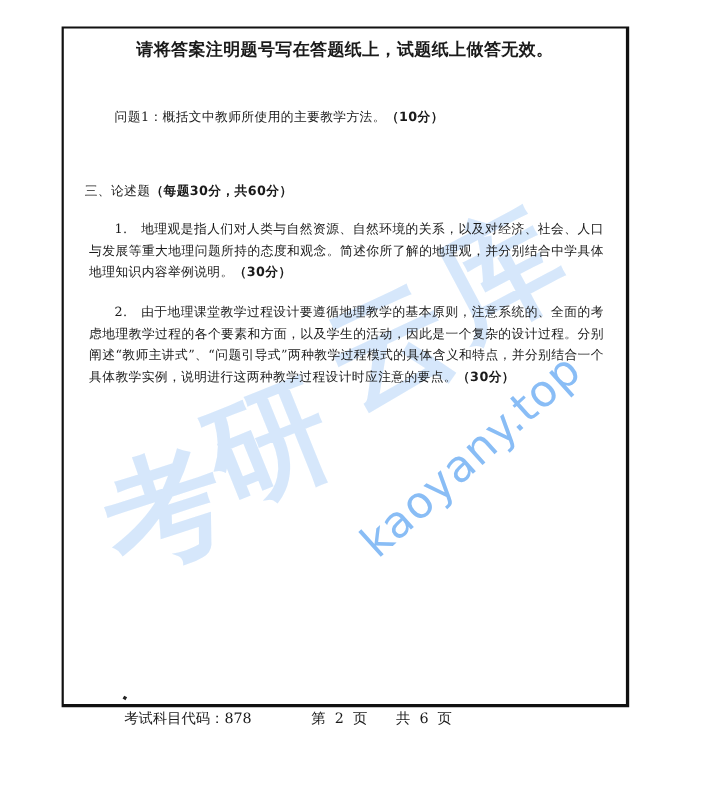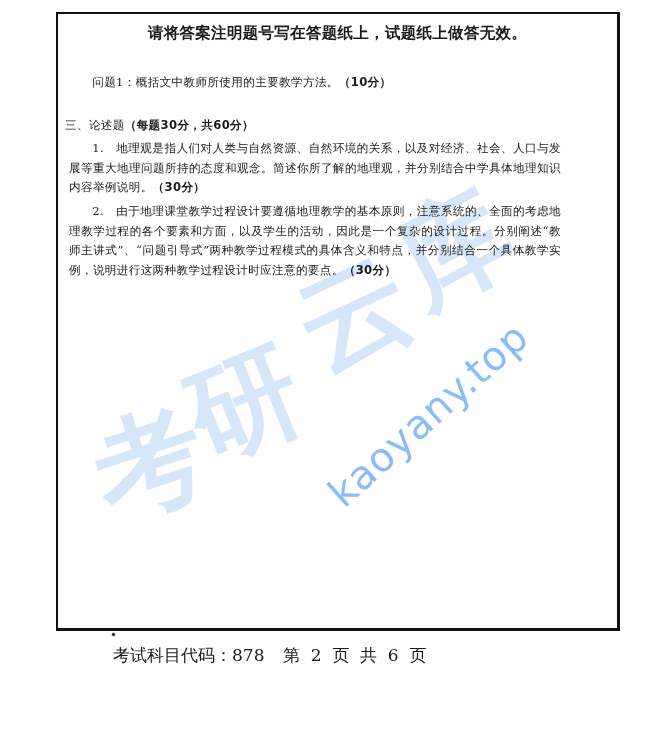"请将答案注明题号写在答题纸上，试题纸上做答无效。" .frame { padding-left: 48px -> none; top: 12px -> 24px }
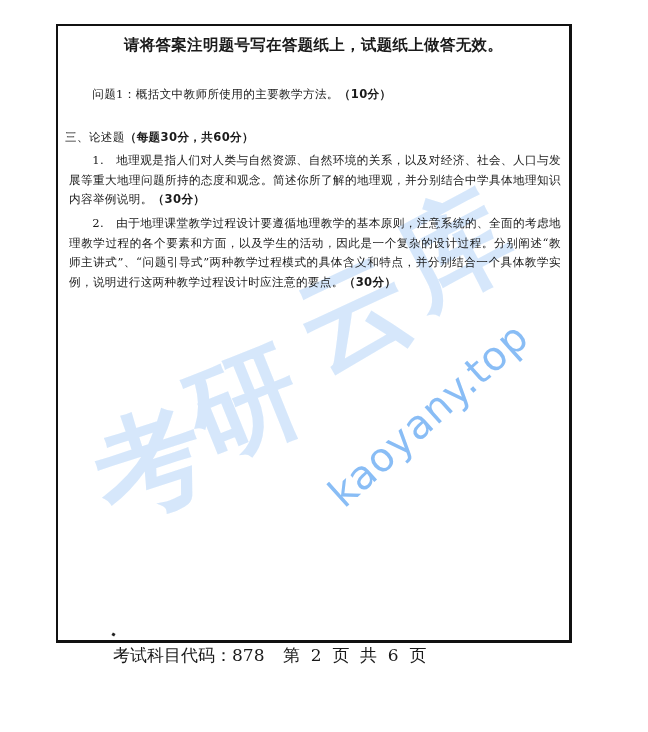"问题1：概括文中教师所使用的主要教学方法。（10分）" .p { margin: 4px -> 16px }
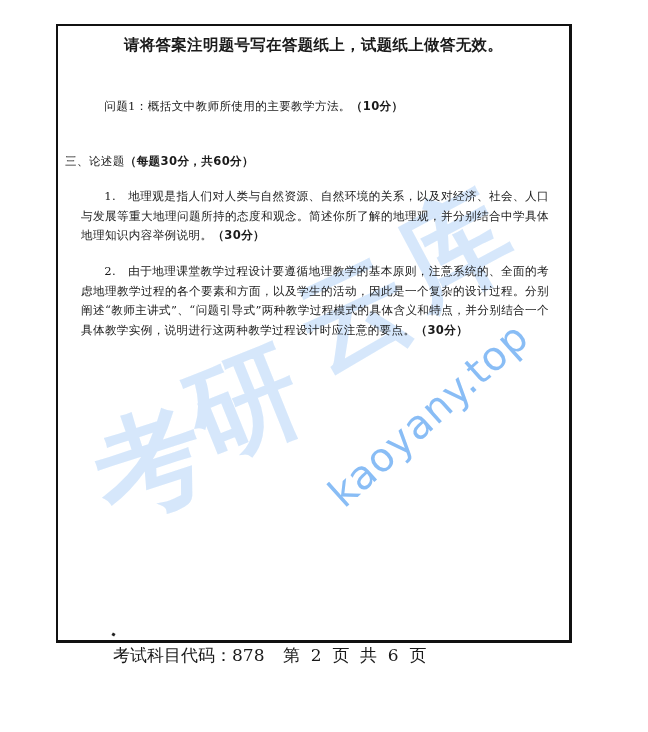"三、论述题（每题30分，共60分）" .section-title { margin: 0 -> 12px }
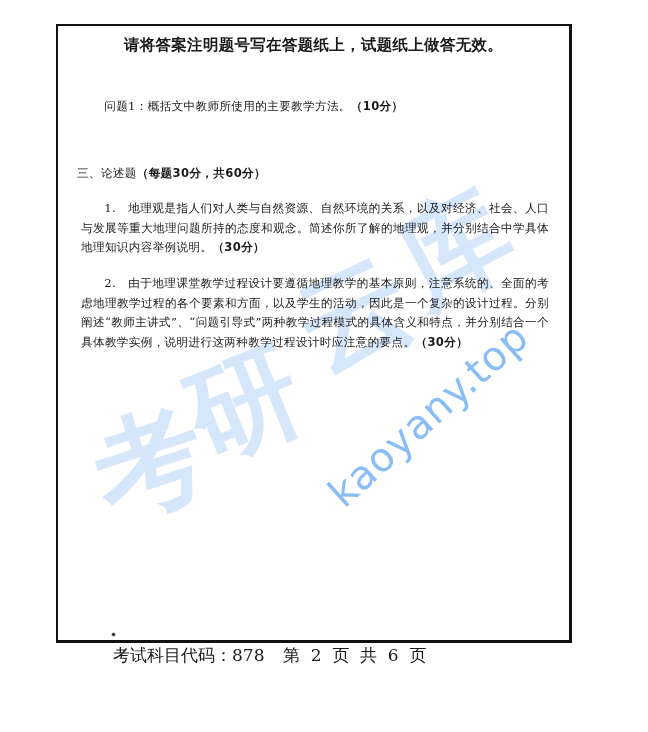"考试科目代码：878" .footer { font-size: 17px -> 13px }
